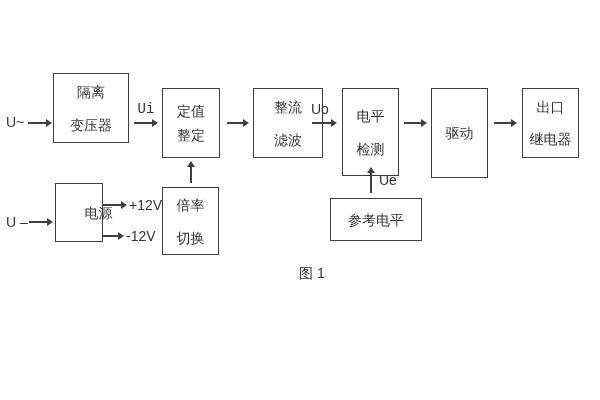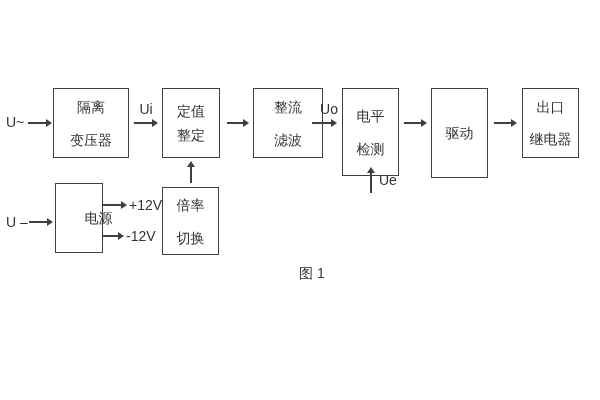"隔离" .b1 { top: 88px -> 73px }
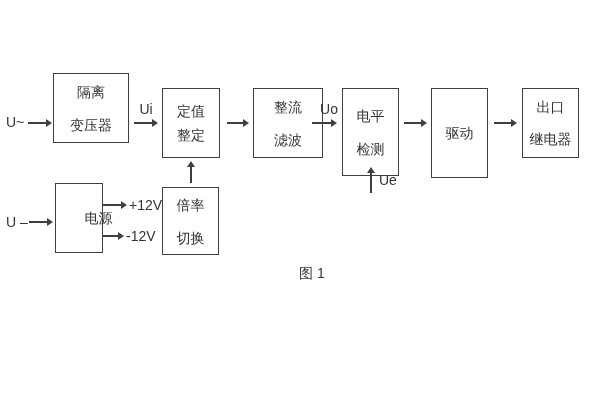"Ui" .lbl-ui { font-family: none -> Liberation Mono, monospace }
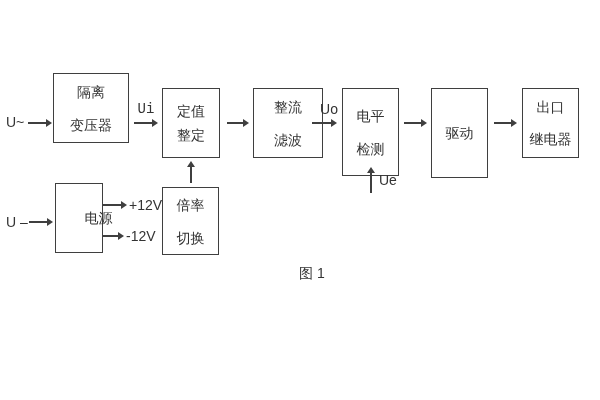"Uo" .lbl-uo { text-align: right -> left }
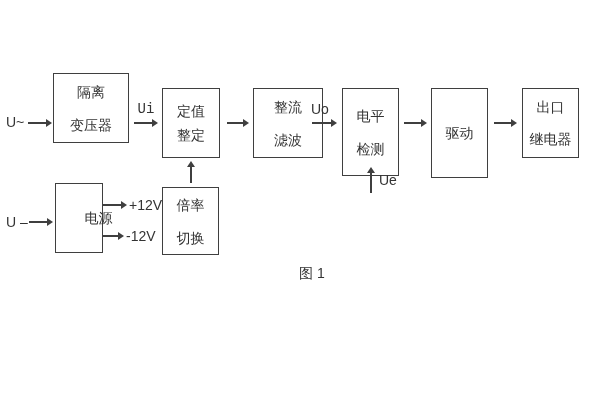"电源" .b-power { height: 70px -> 59px }
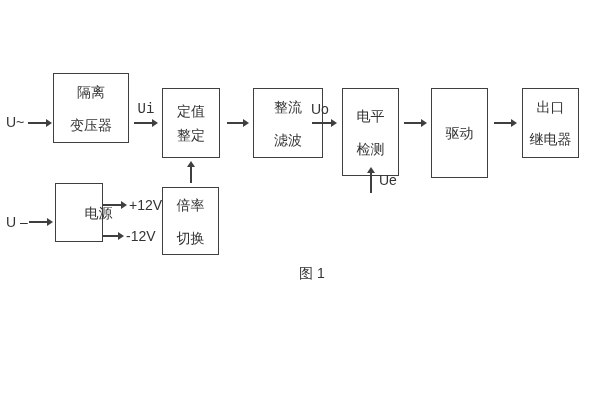"参考电平" div.box { html: none -> <div> <span>参考电平</span> </div> }
